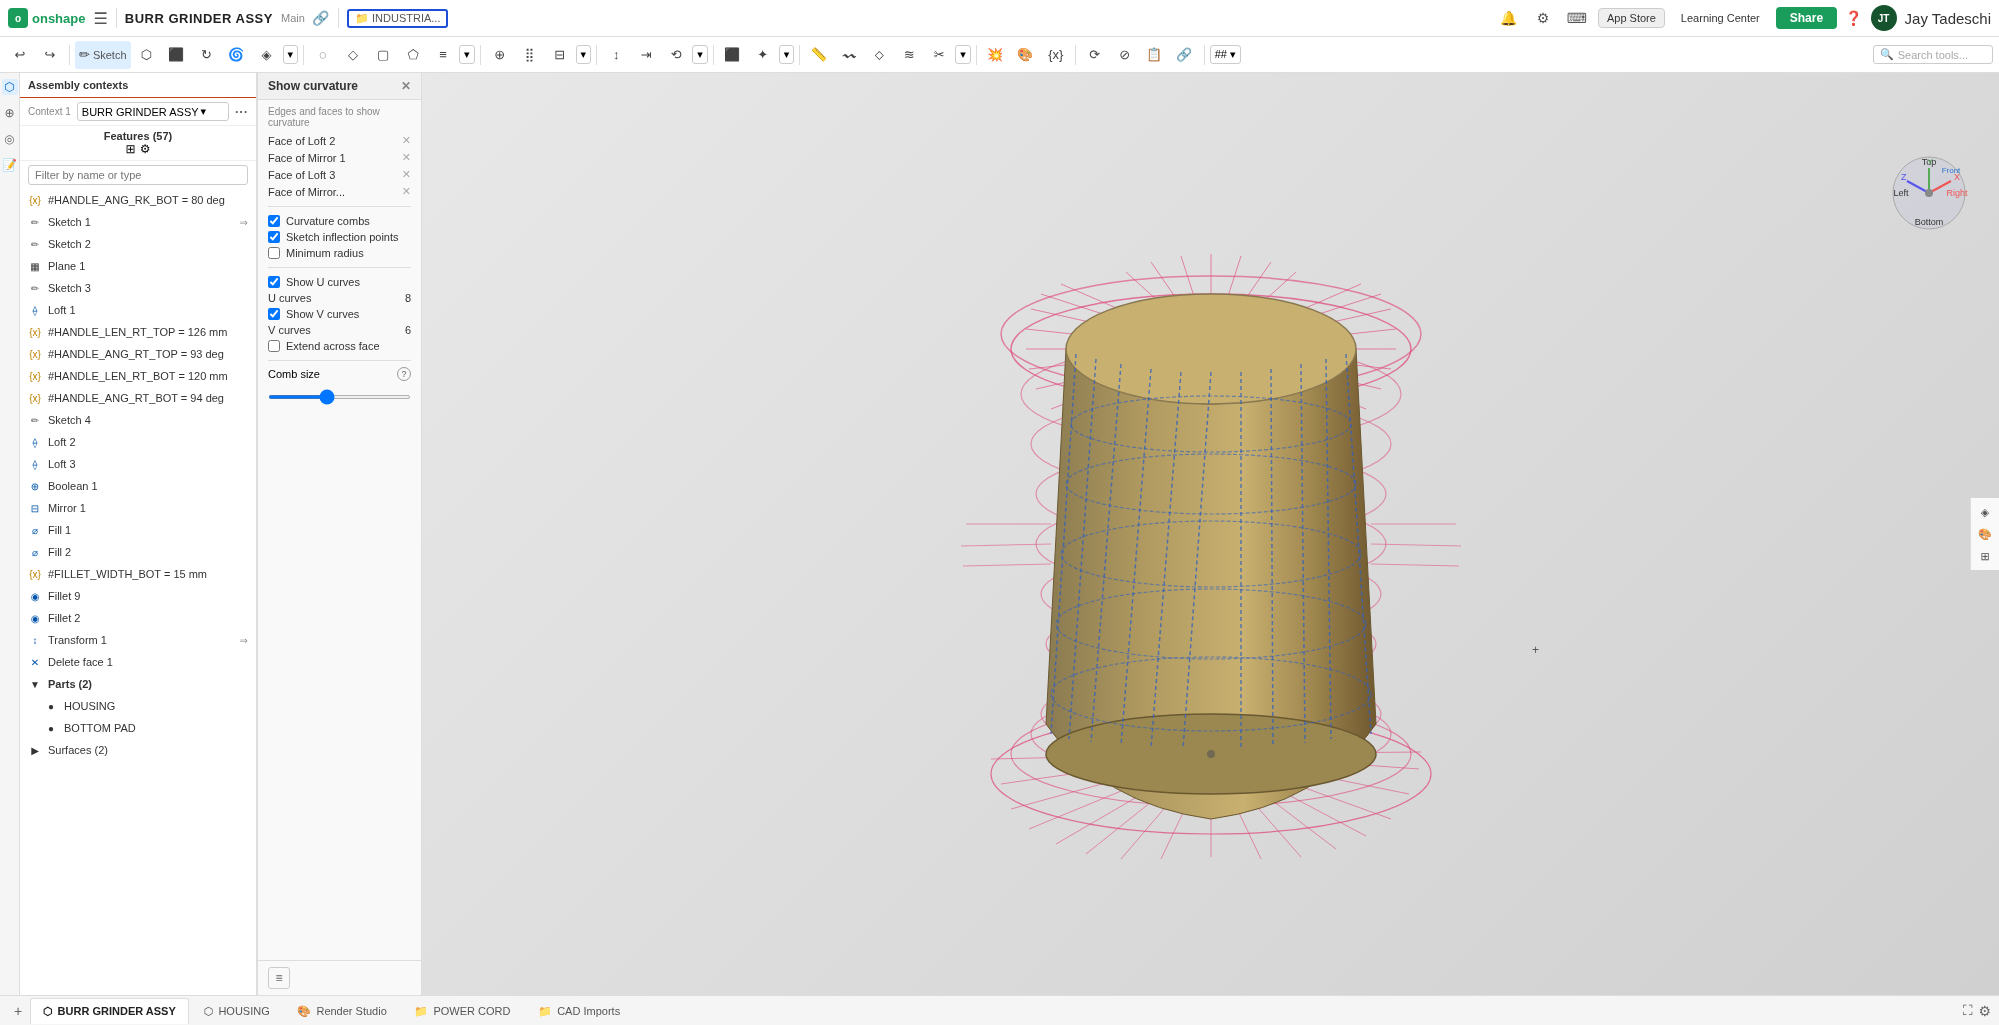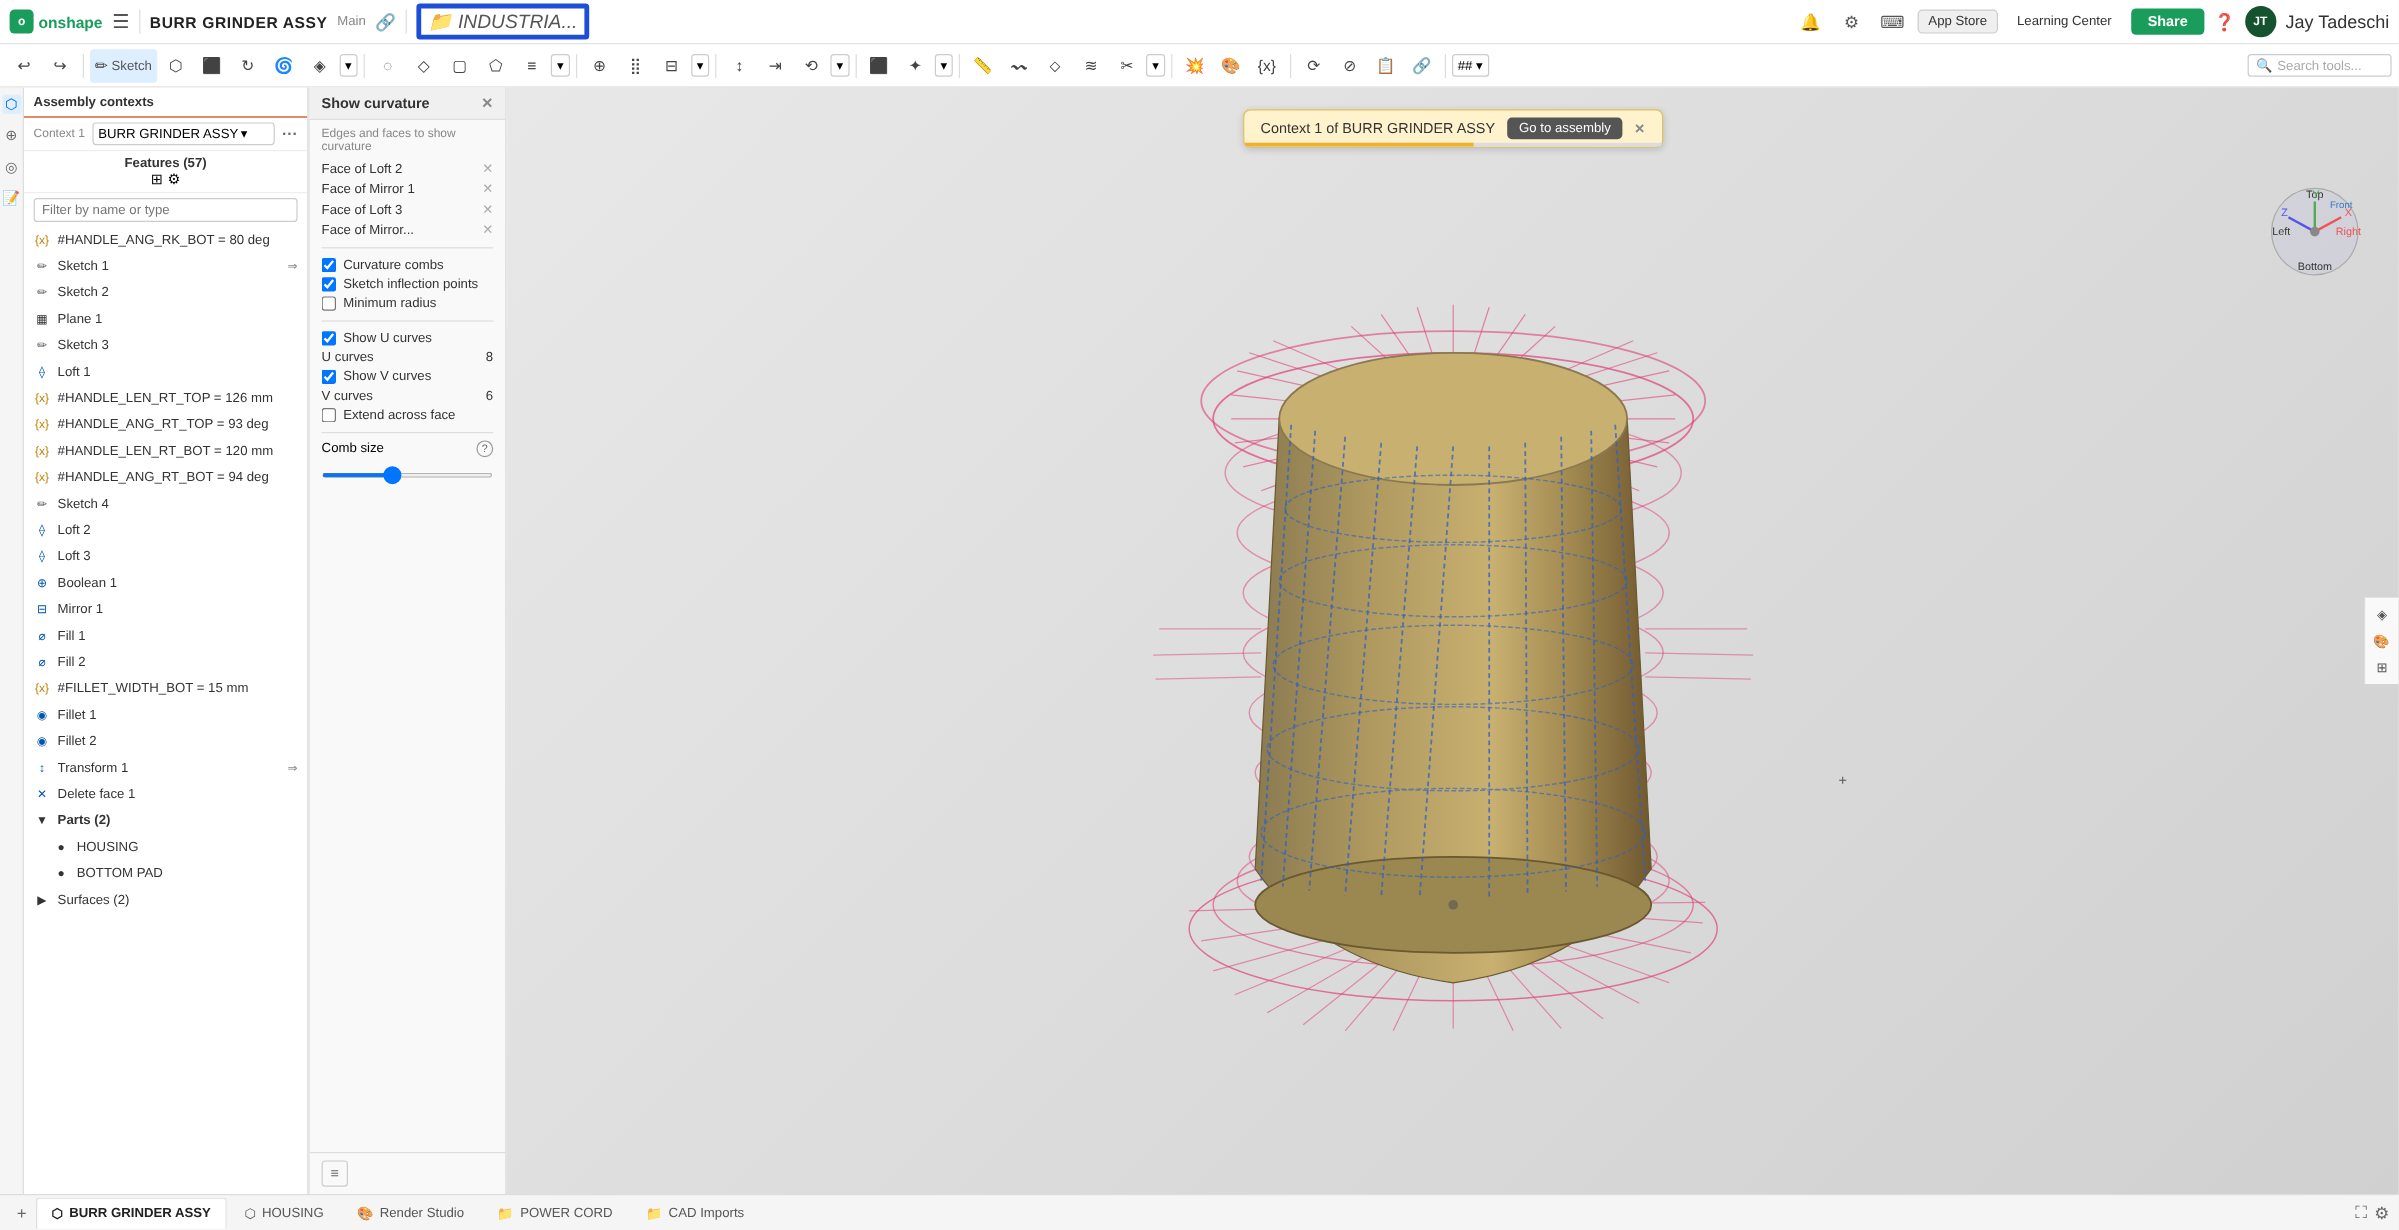"📁 INDUSTRIA..." #top-bar .workspace-badge { border: 4px solid #1d4ed8 -> 2px solid #1d4ed8; font-size: 16px -> 11px; font-style: italic -> none }
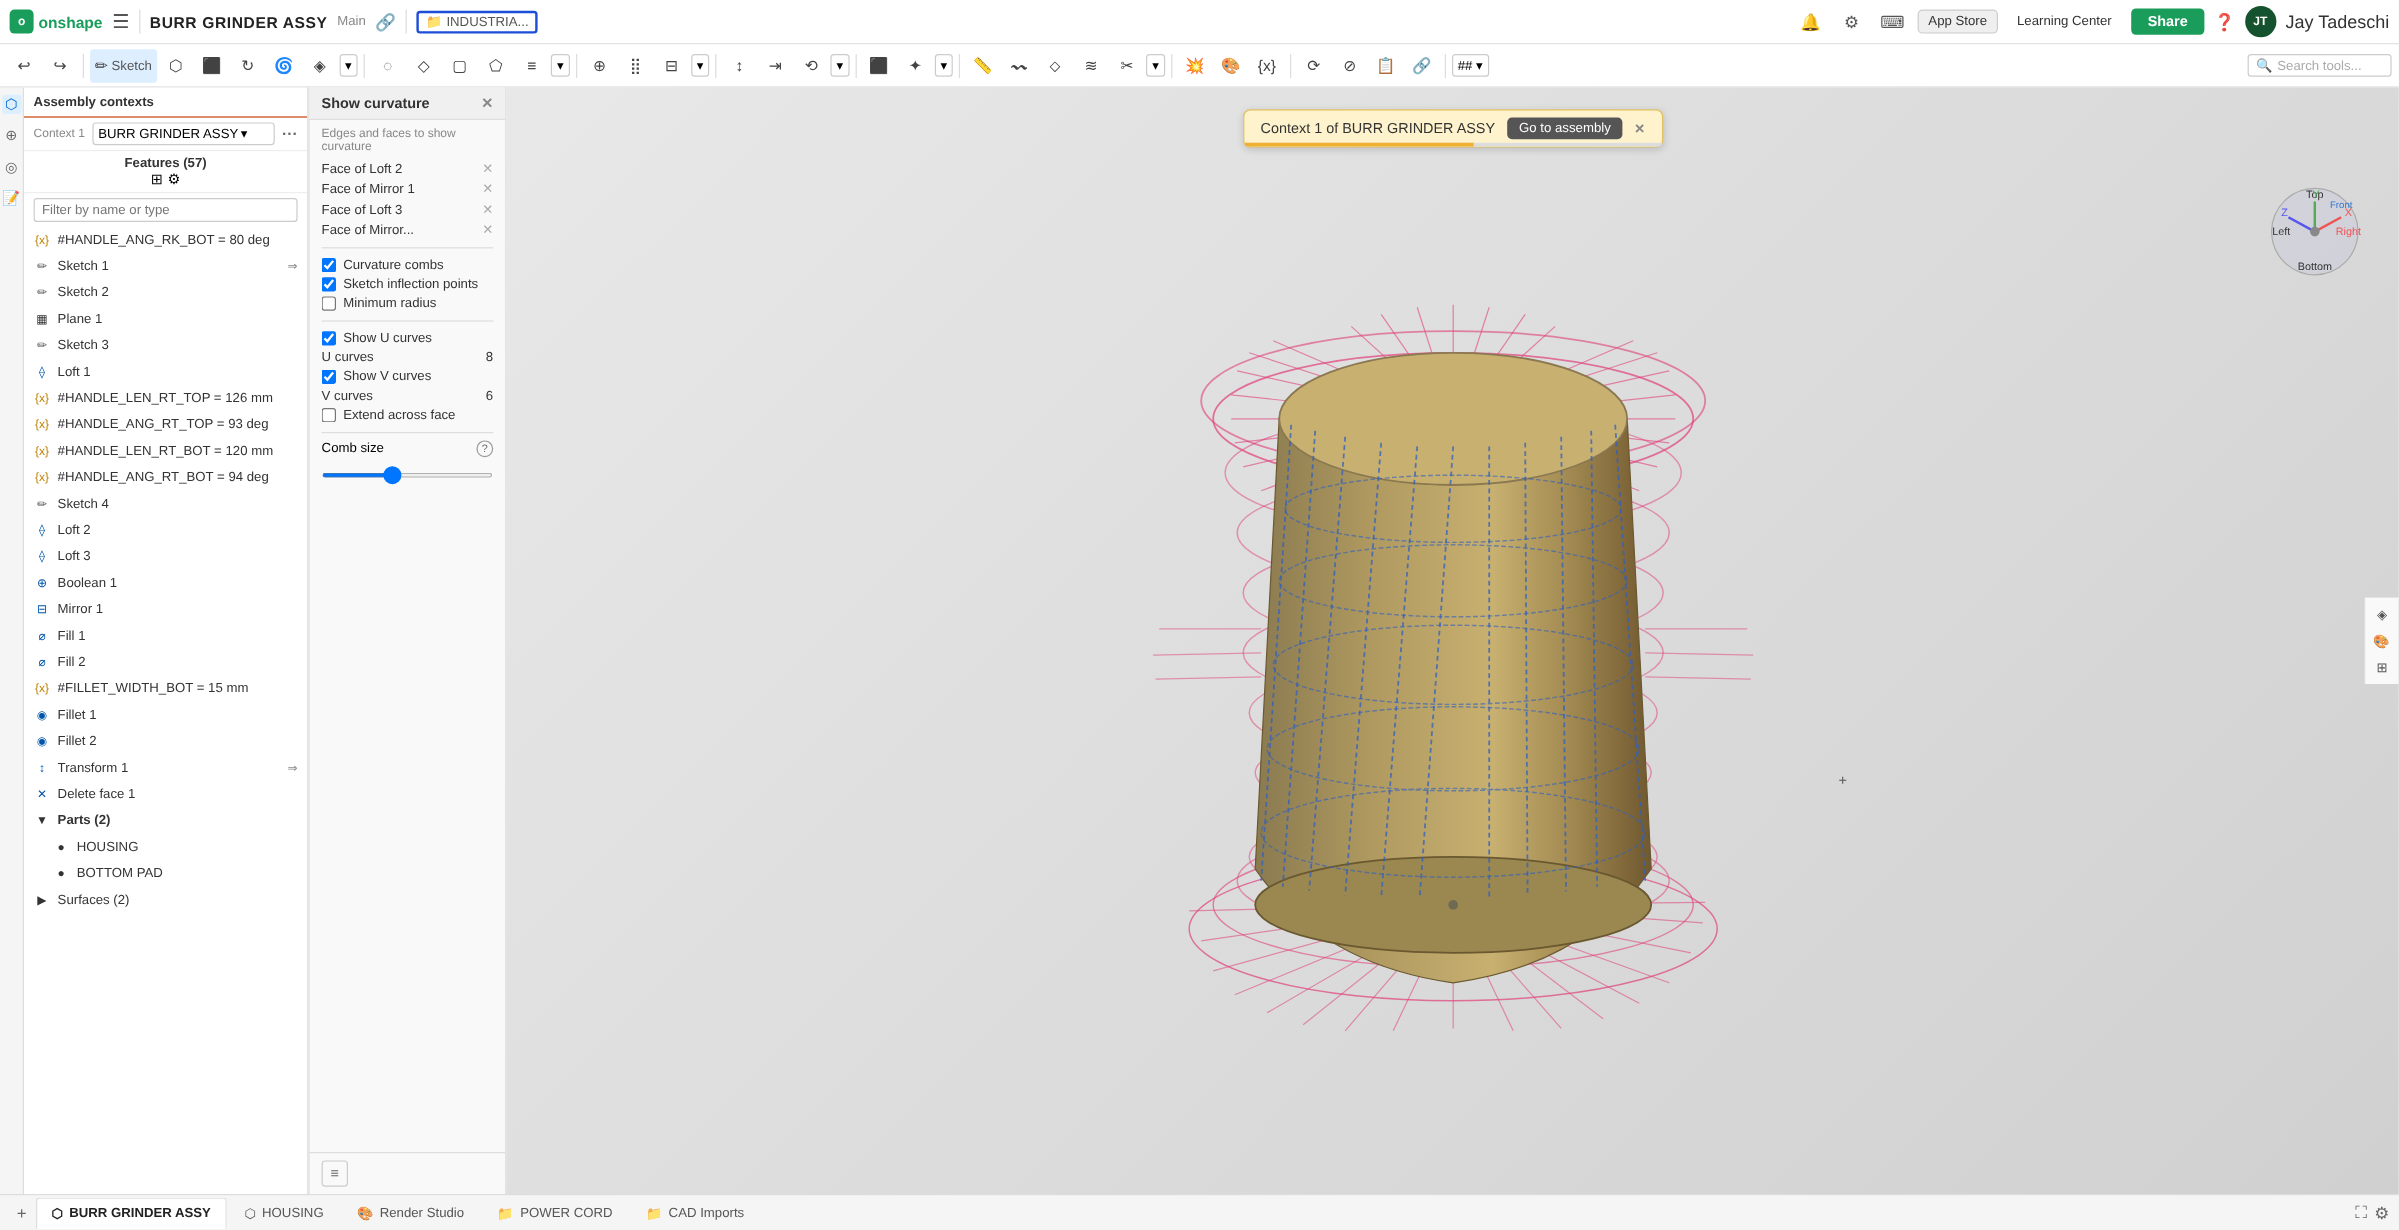"Context 1 of BURR GRINDER" div { html: <div> <span>Context 1 of BURR GRINDER ASSY</span> <button>Go to assembly</button> <span>×</span> <div> <div></div> </div> </div> -> none }
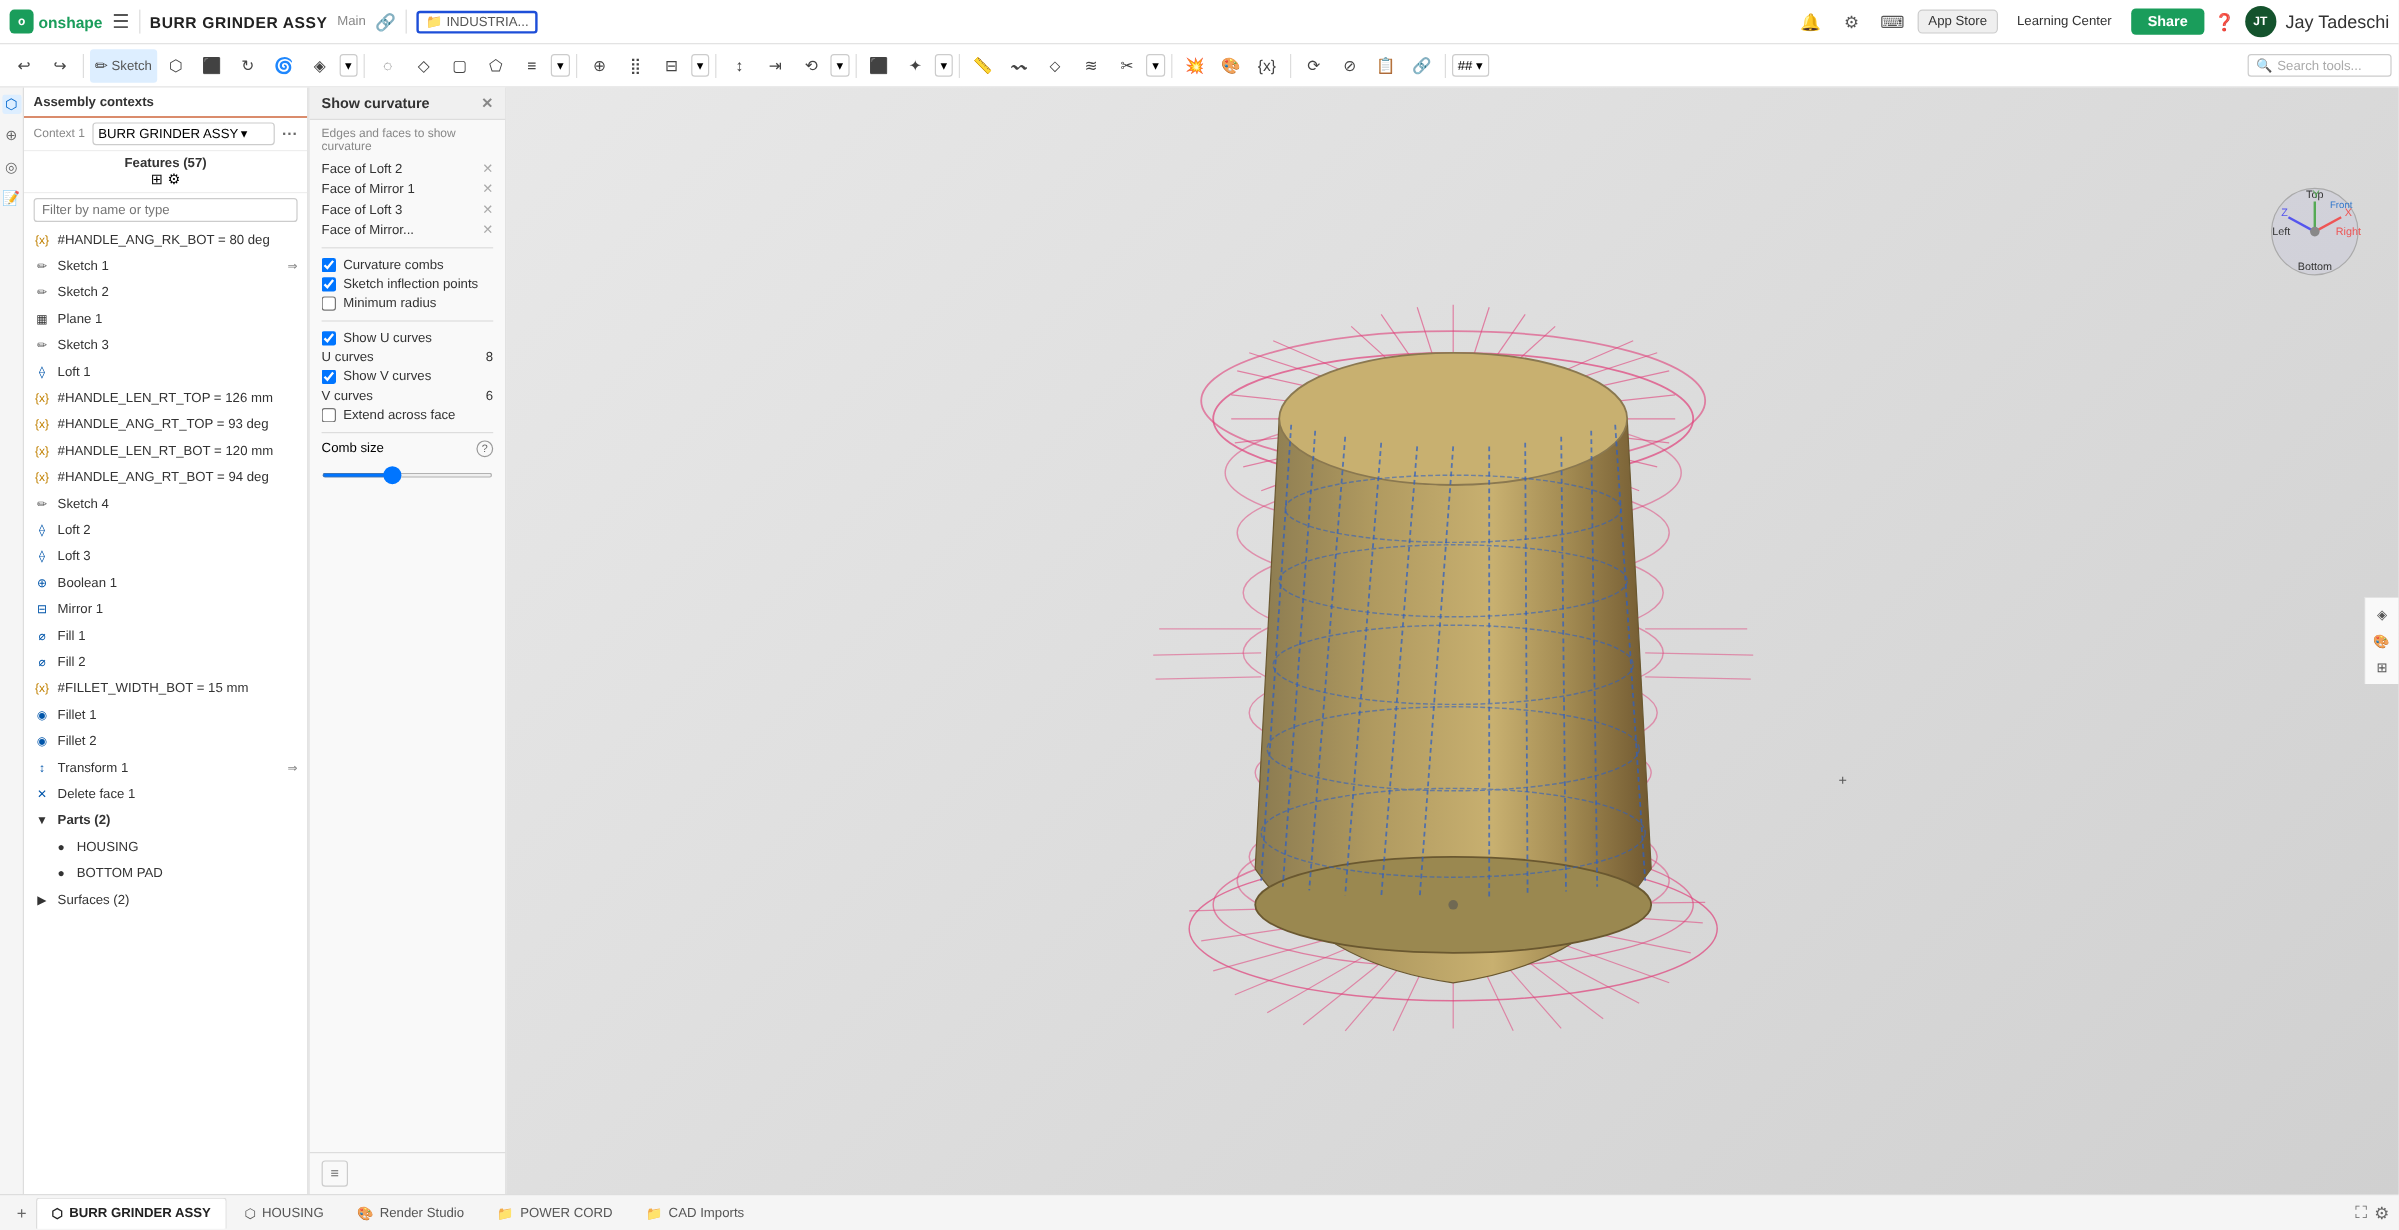"Fillet 1" span.feature-text { text: 1 -> 9 }
